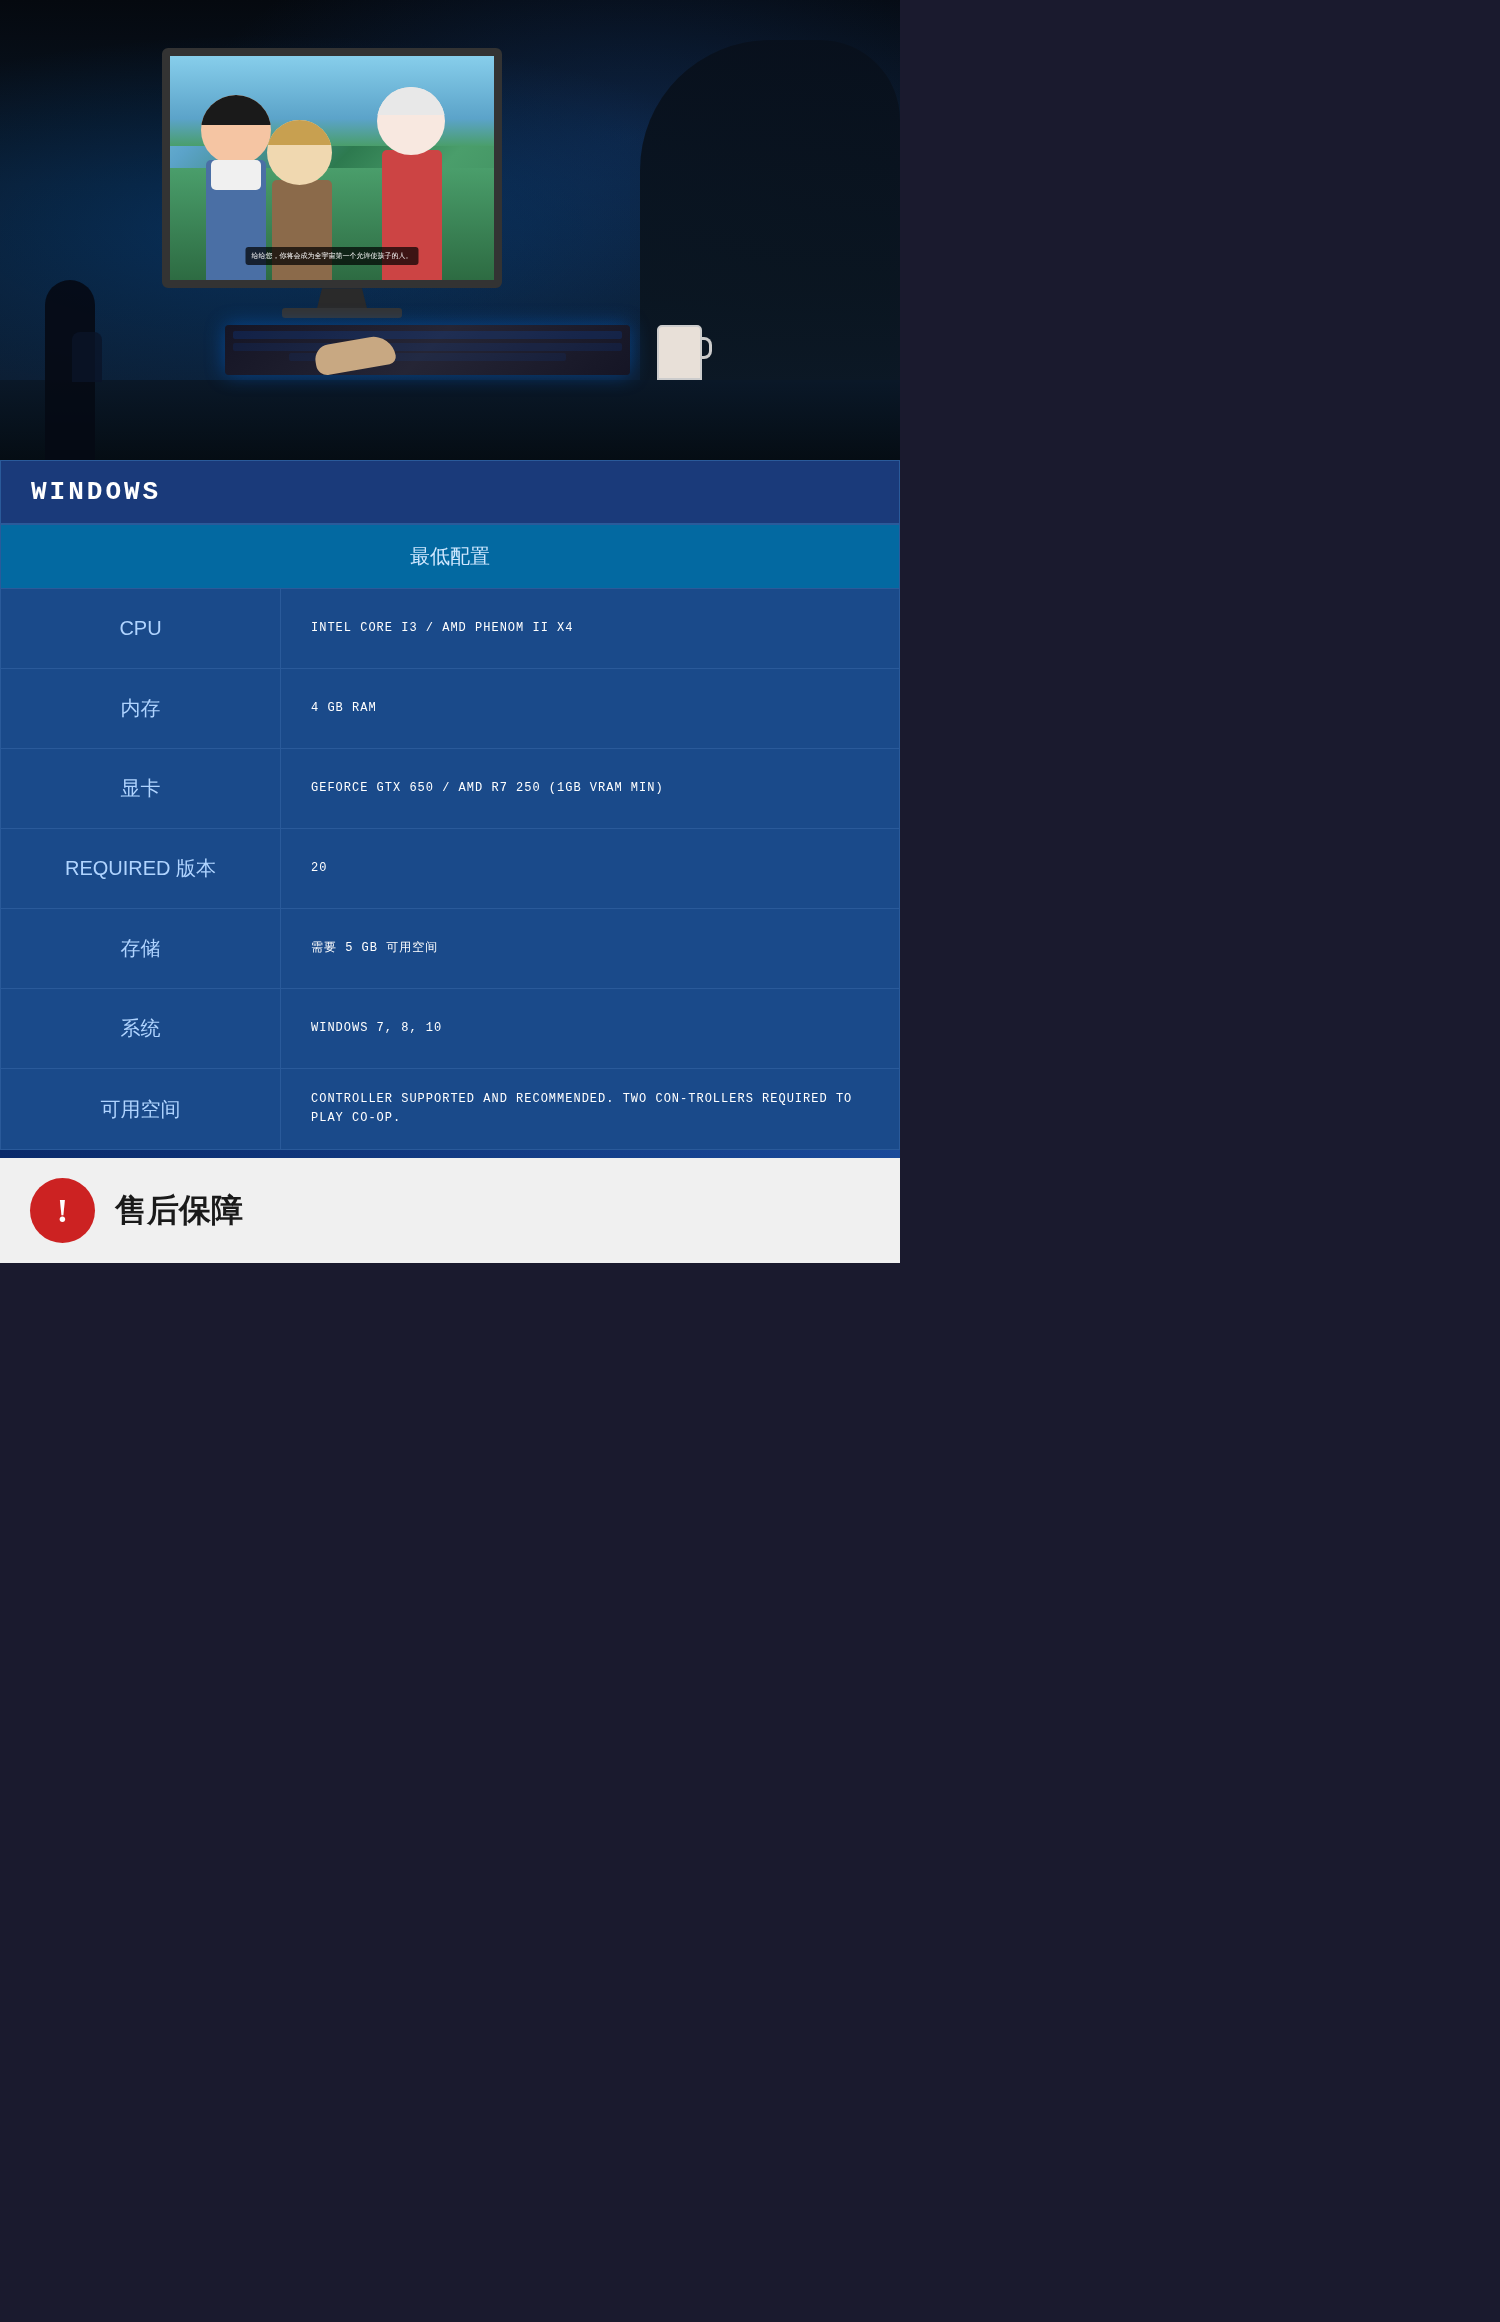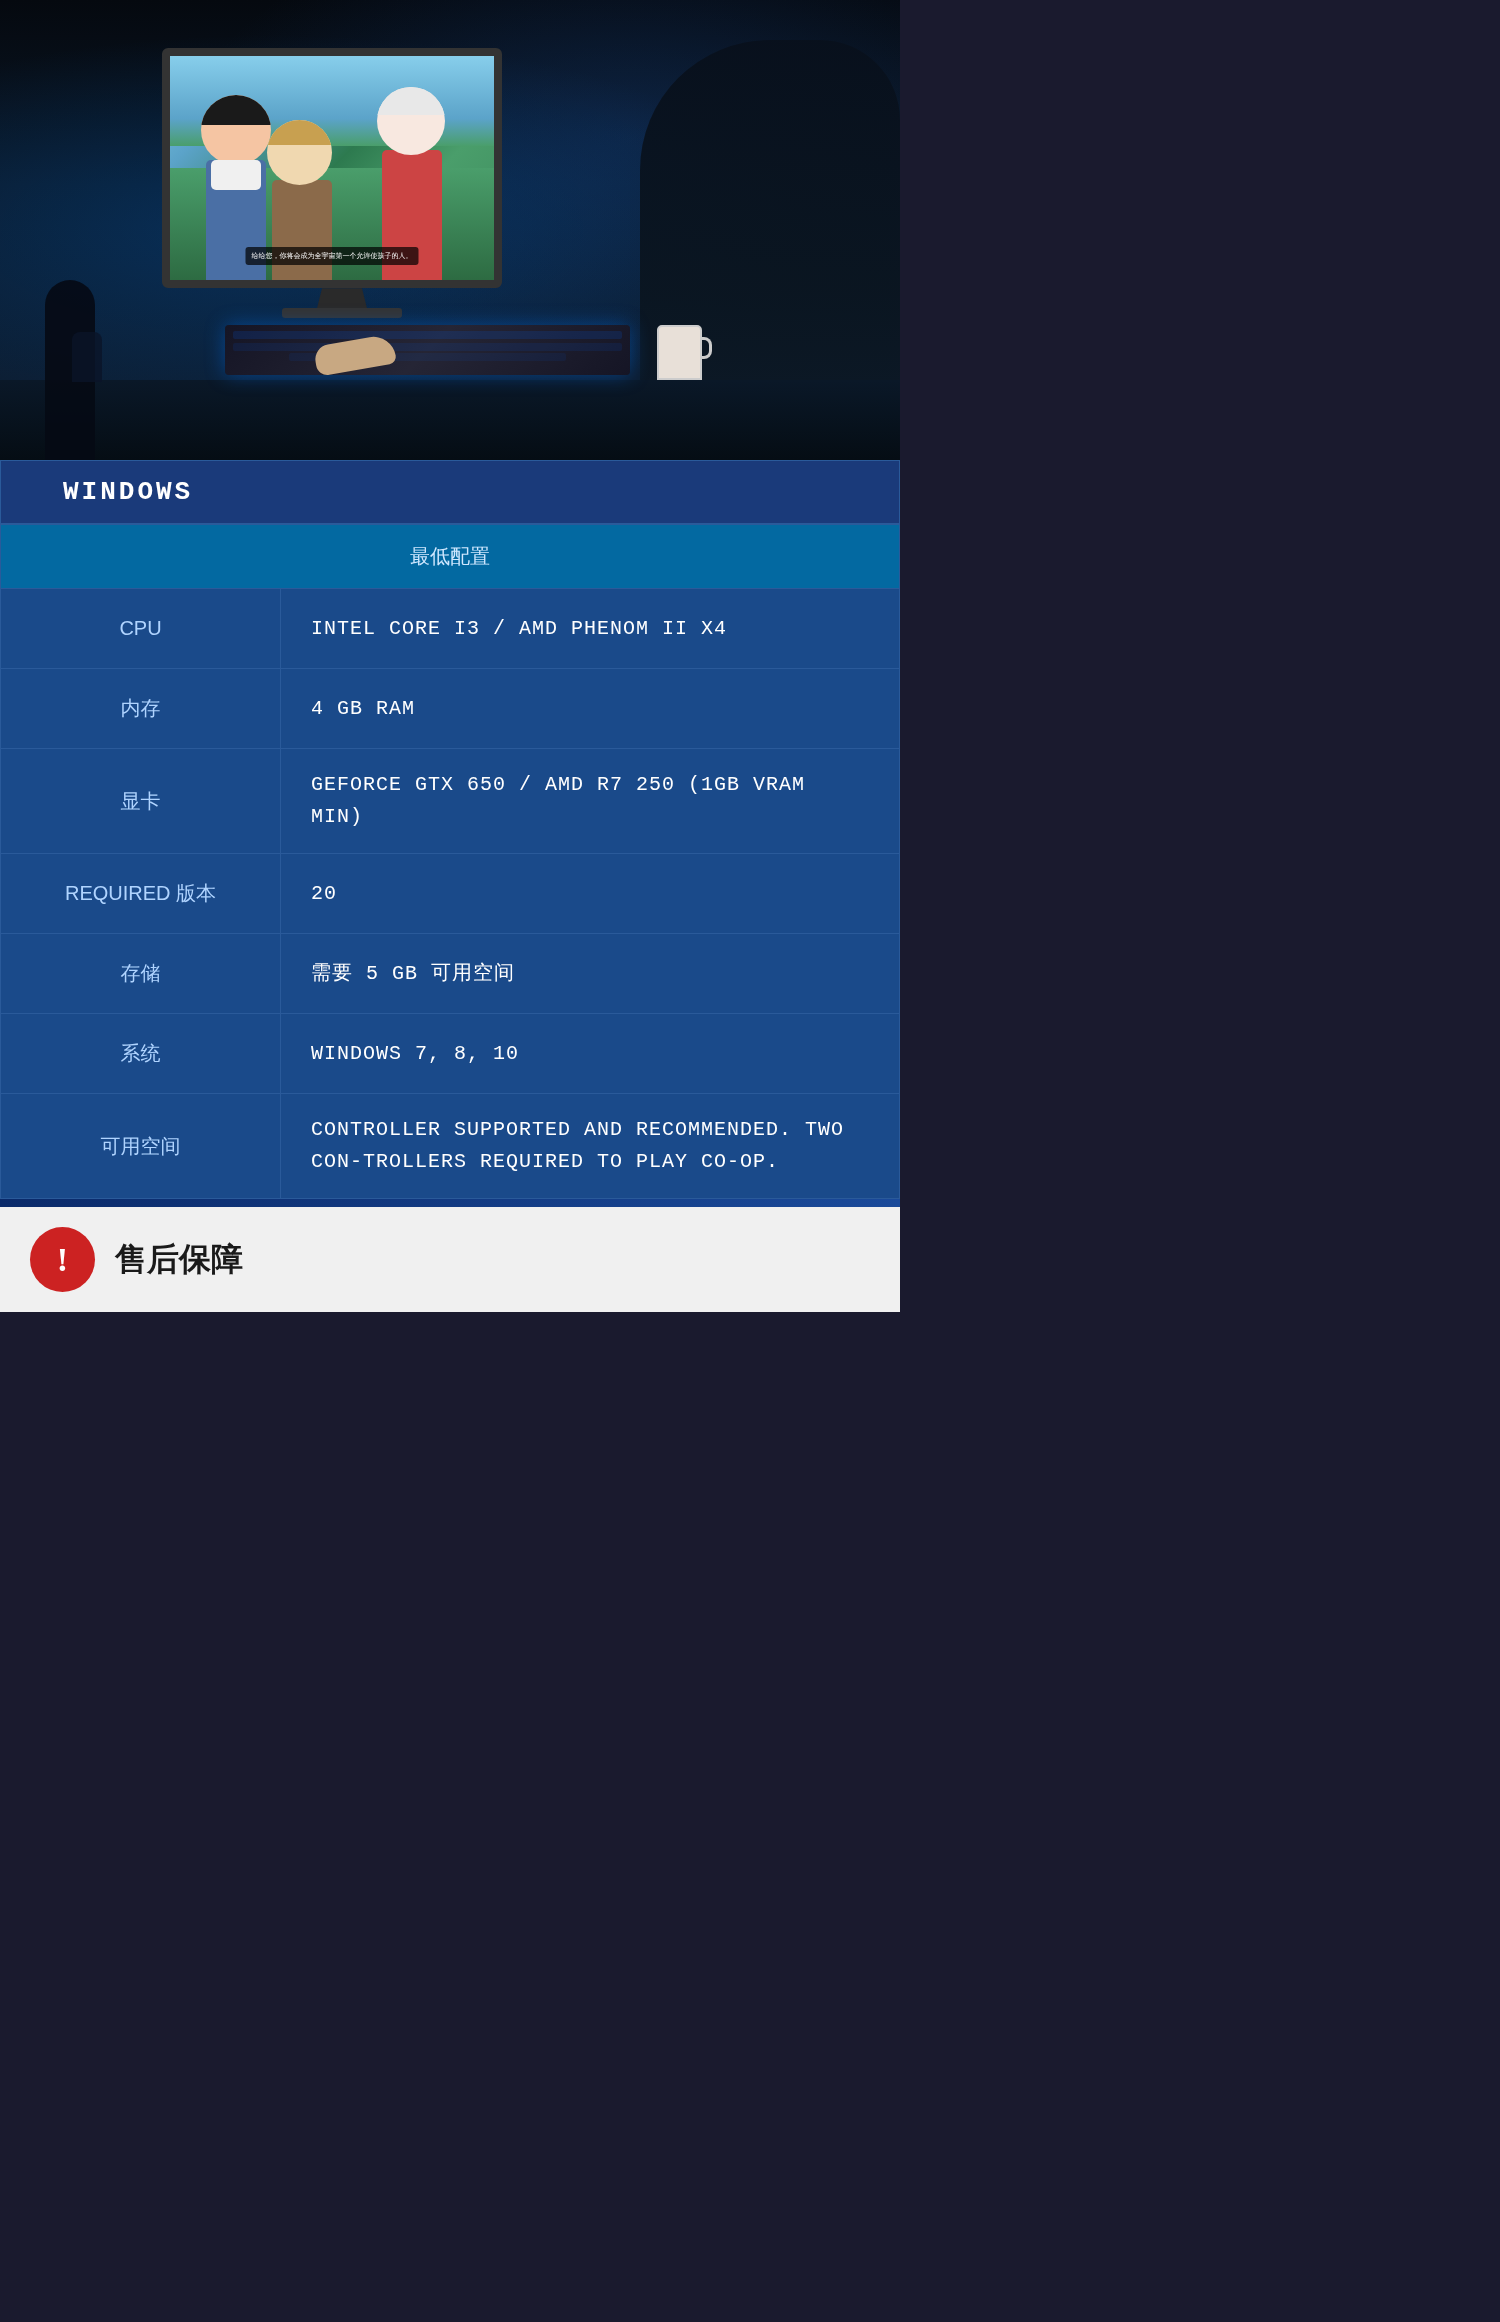"WINDOWS" .windows-header-text { margin-left: 32px -> none }
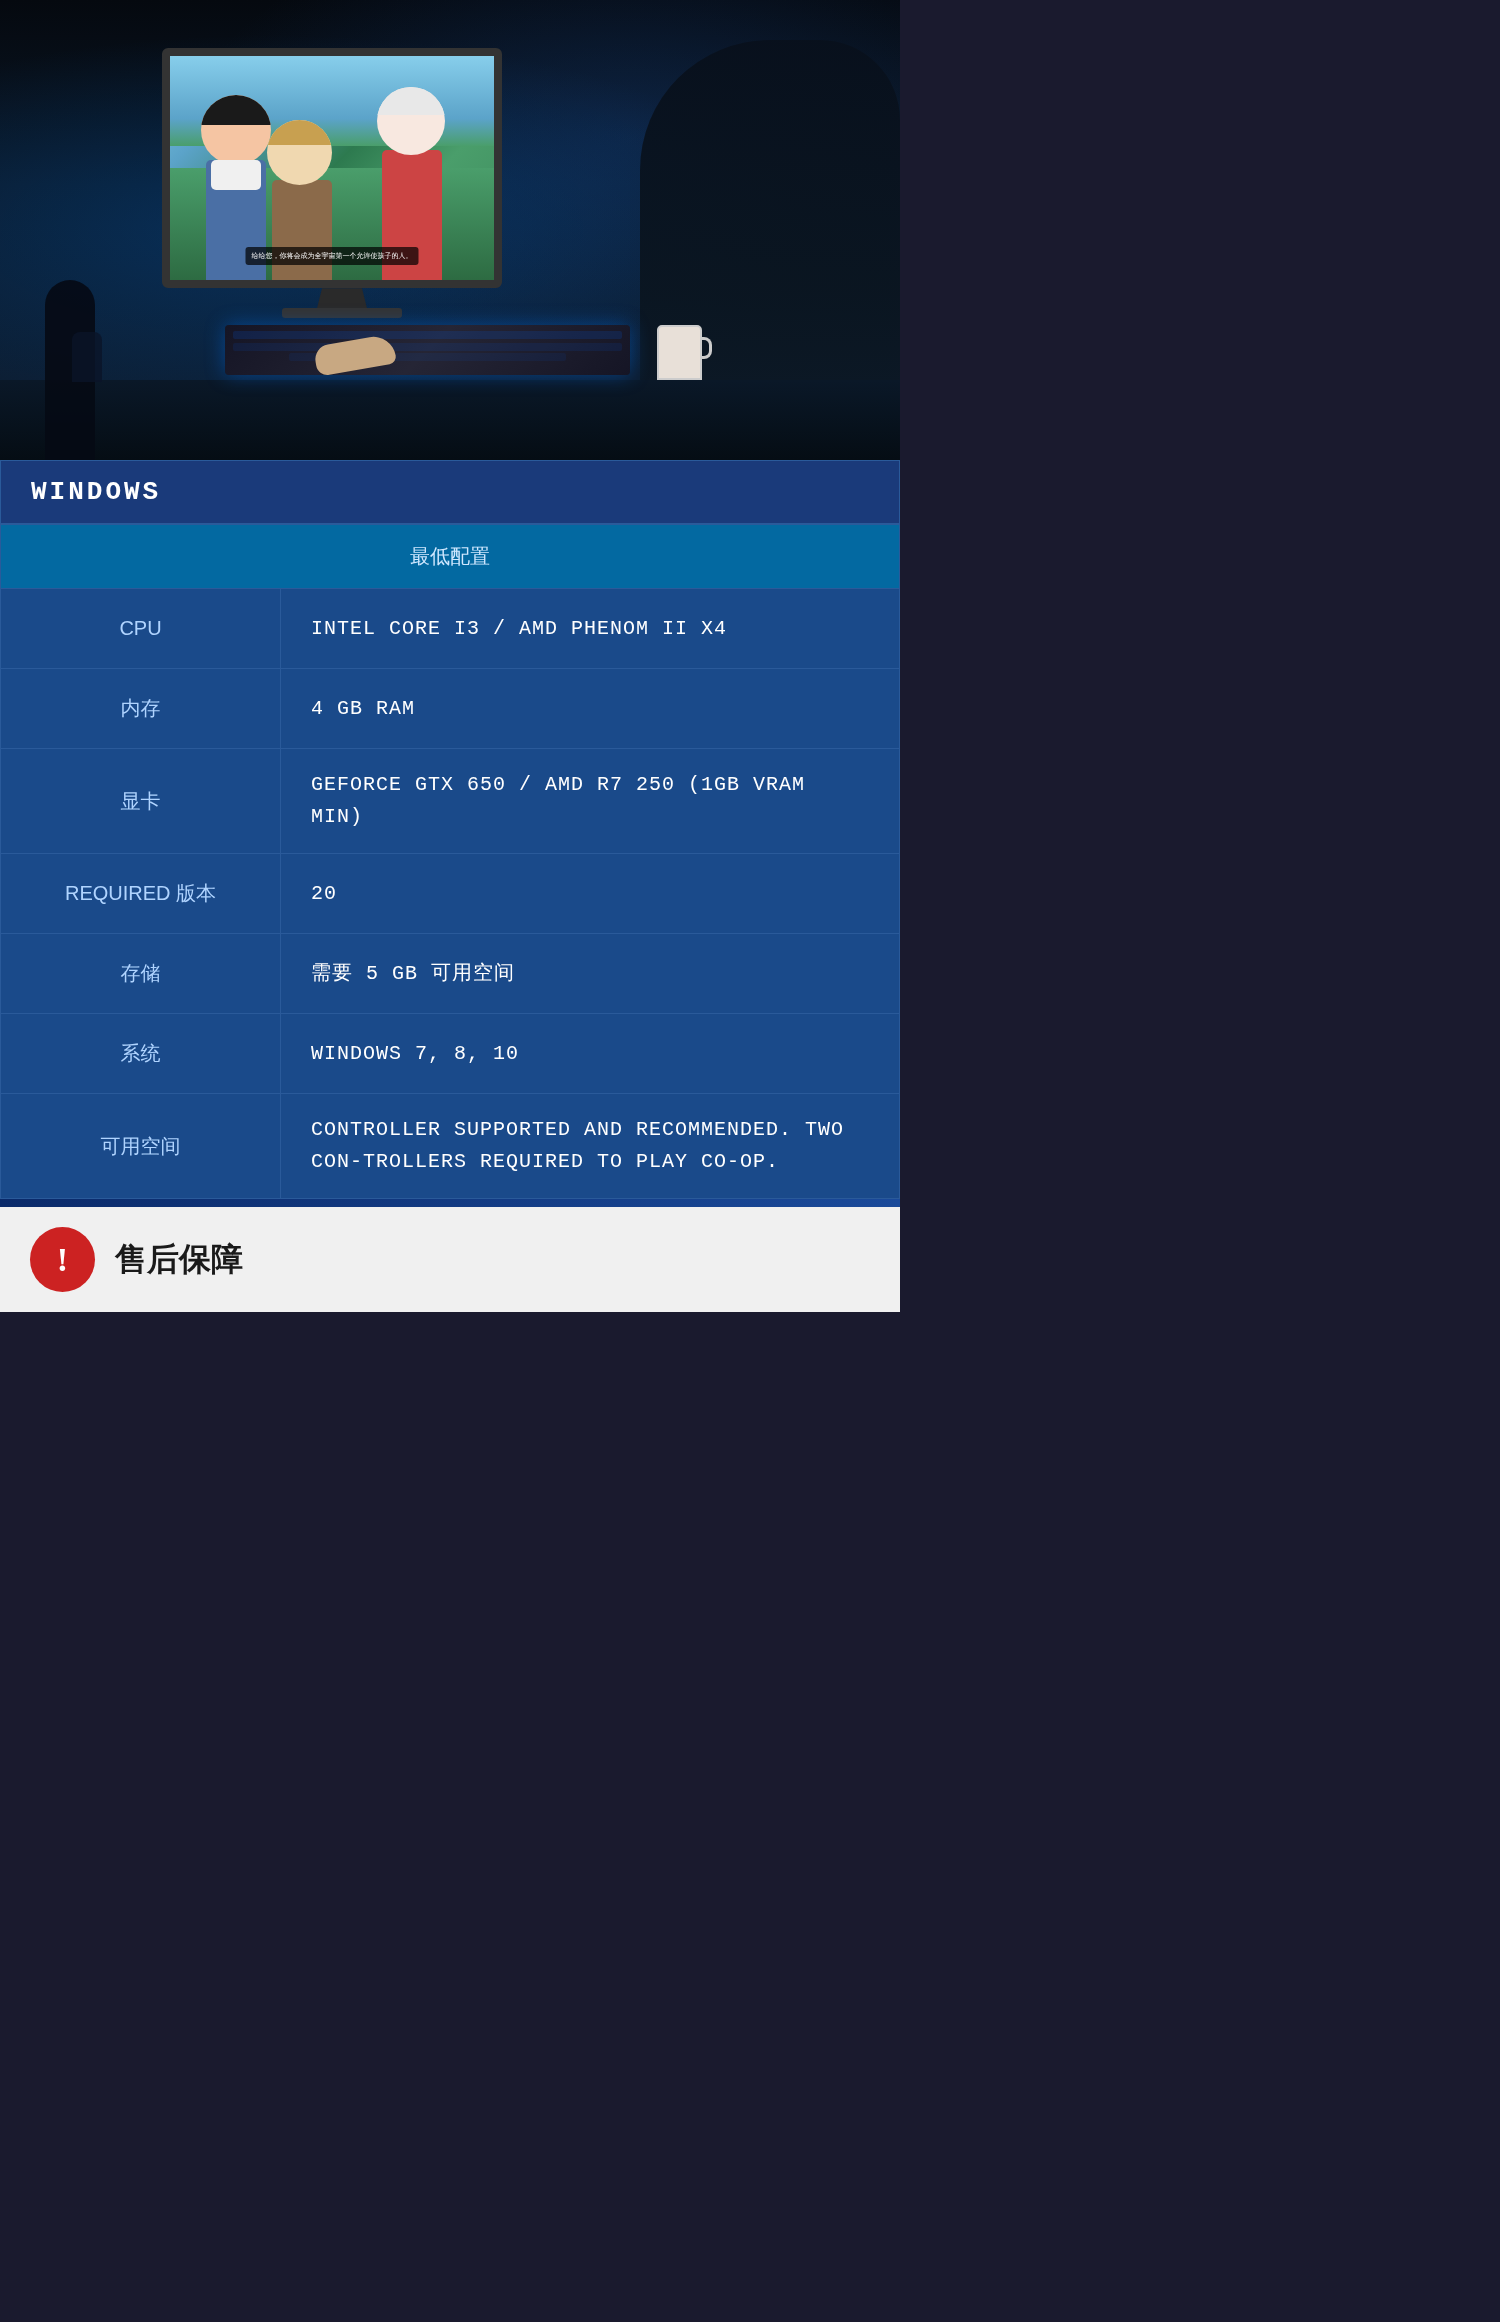"INTEL CORE I3 / AMD" .spec-value { font-size: 20px -> 12px }
